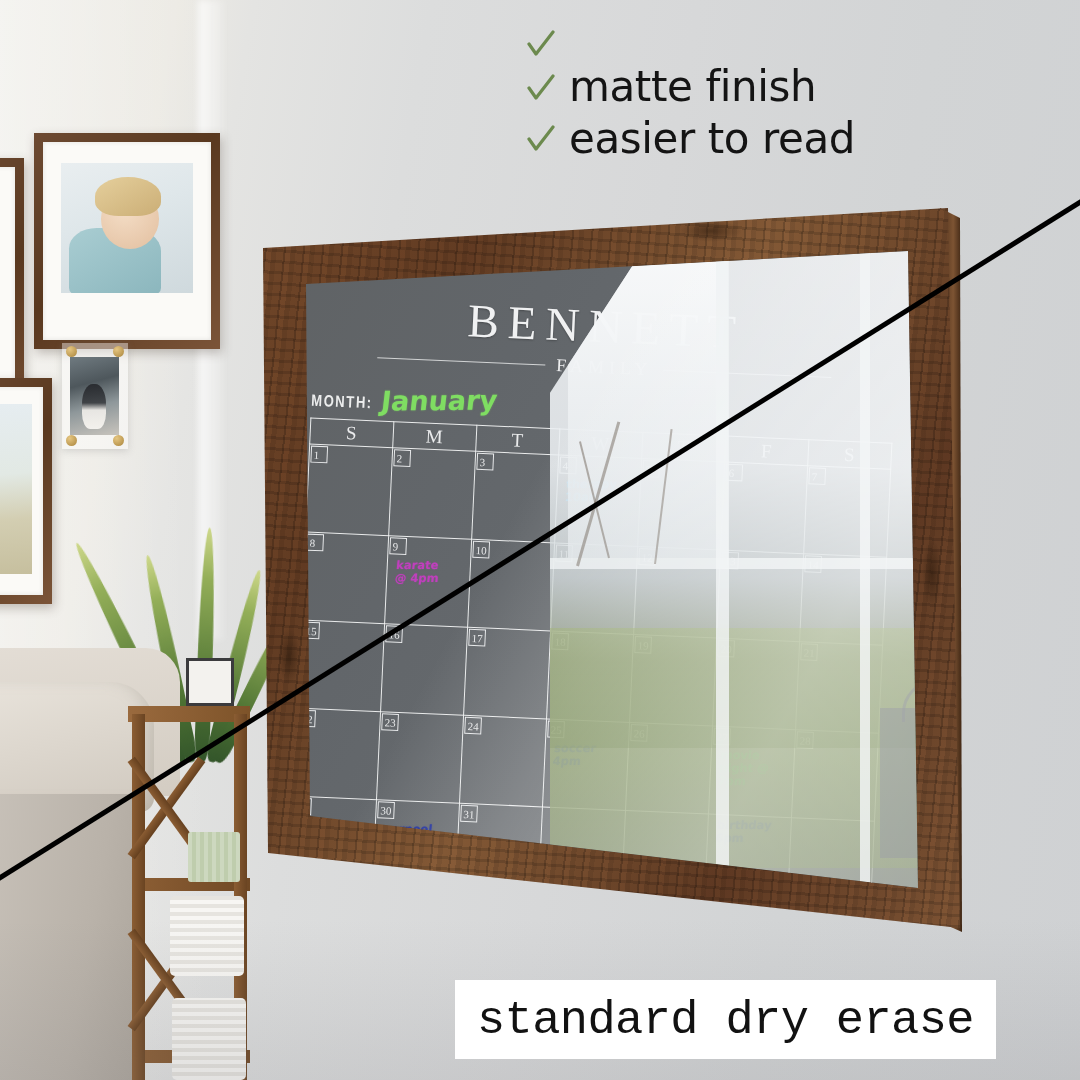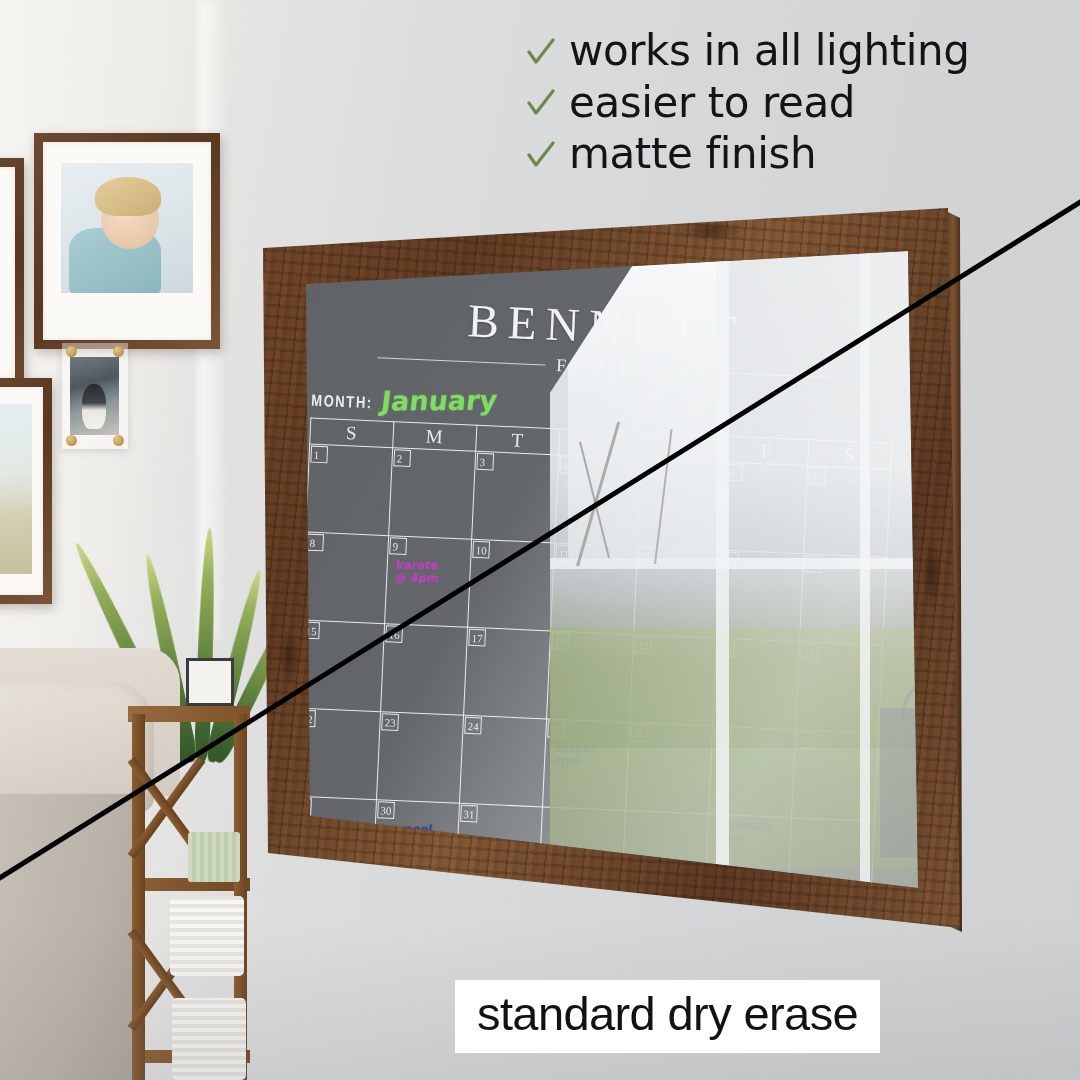"works in all lighting" span.label { html: <span>works in all lighting</span> -> none }
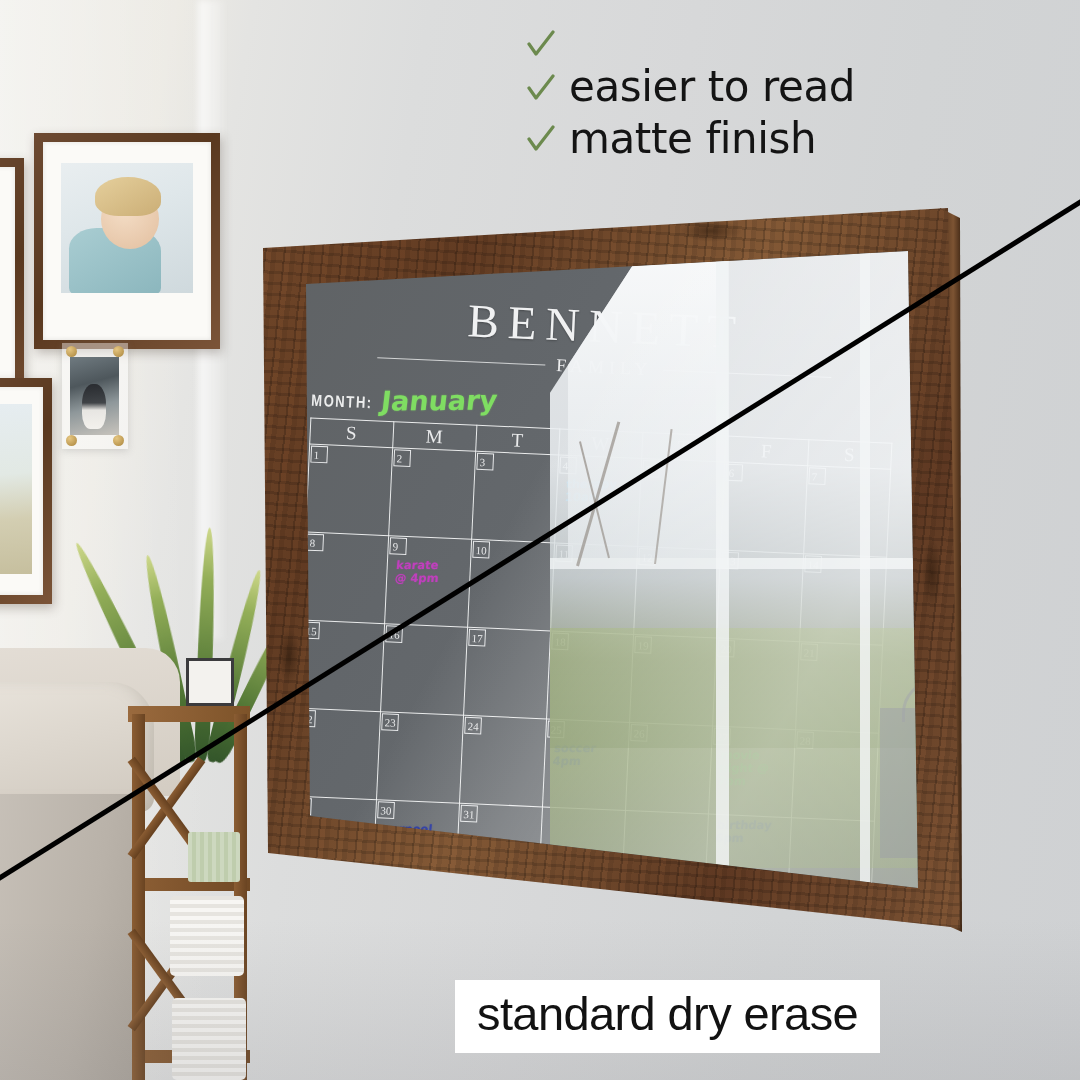"easier to read" div.bullet { order: before "matte finish" -> after "matte finish" }
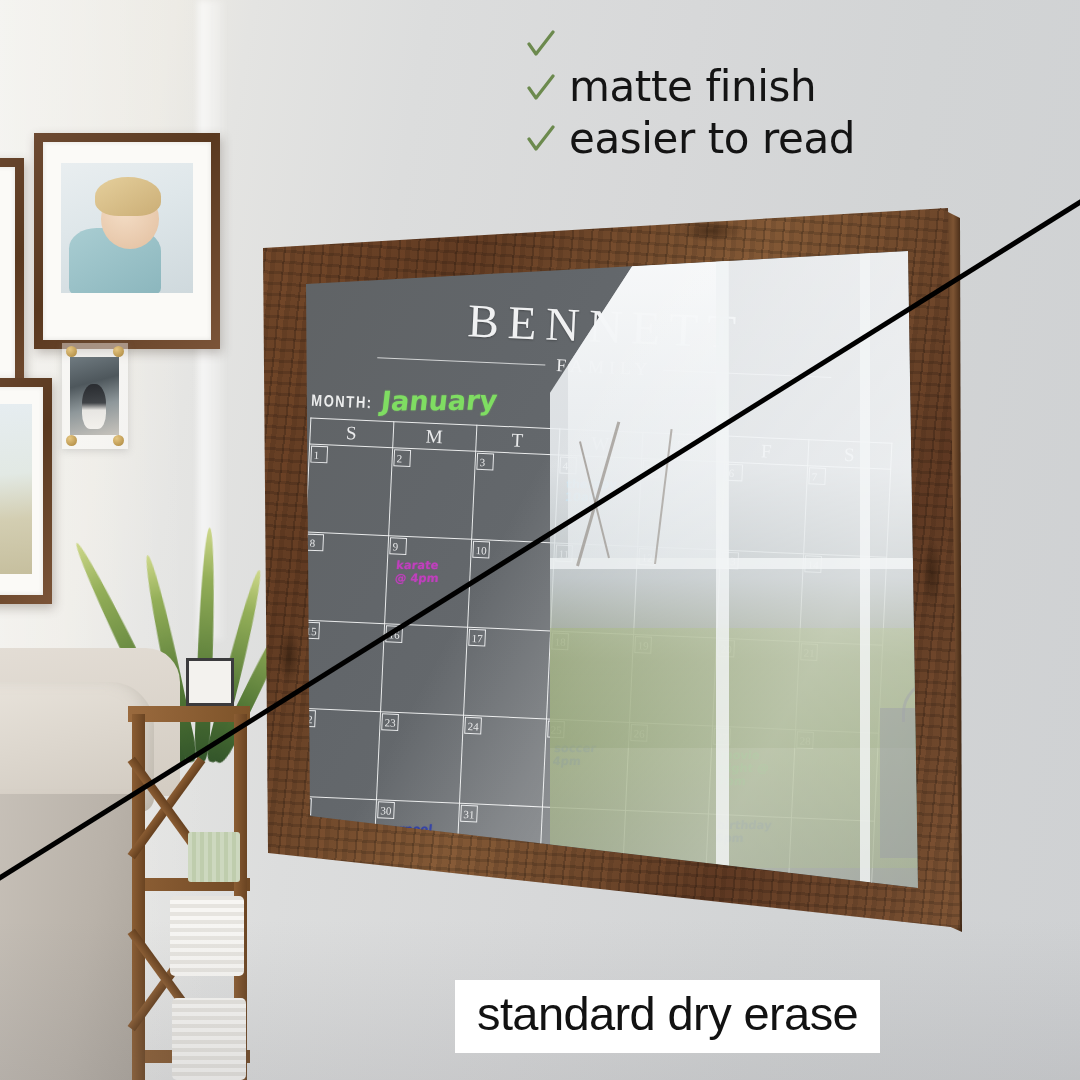"standard dry erase" #banner-standard .txt { font-family: Liberation Sans, sans-serif -> Liberation Mono, monospace; margin-top: none -> 8px }
